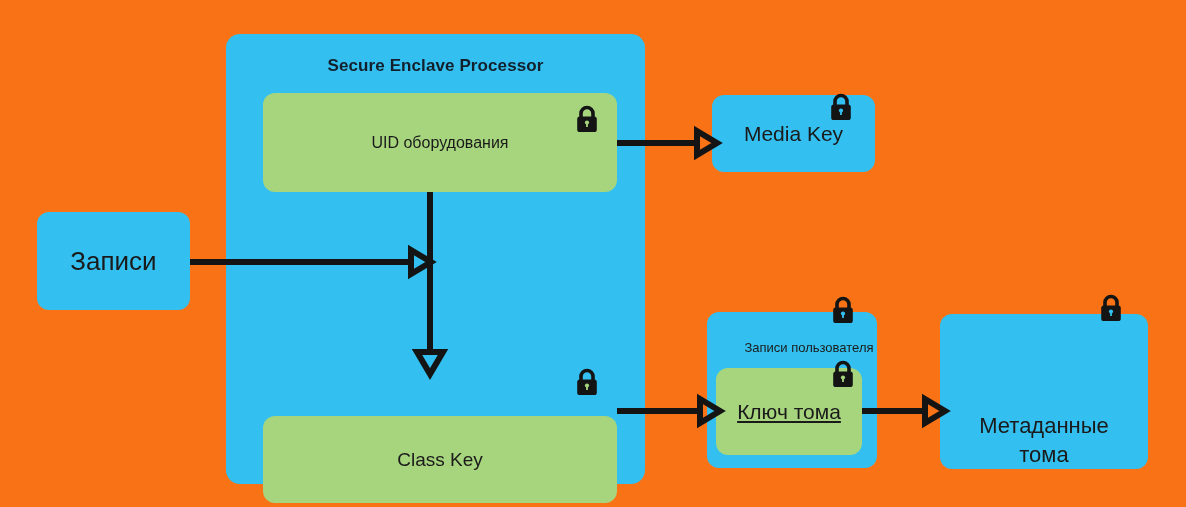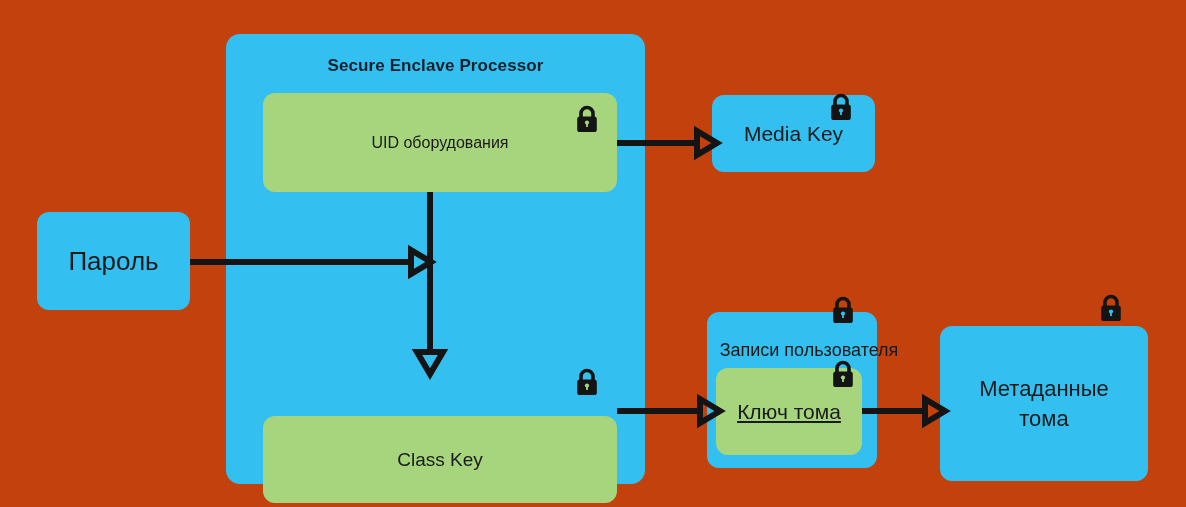"Secure Enclave Processor" #canvas { background: #c2410c -> #f97316 }
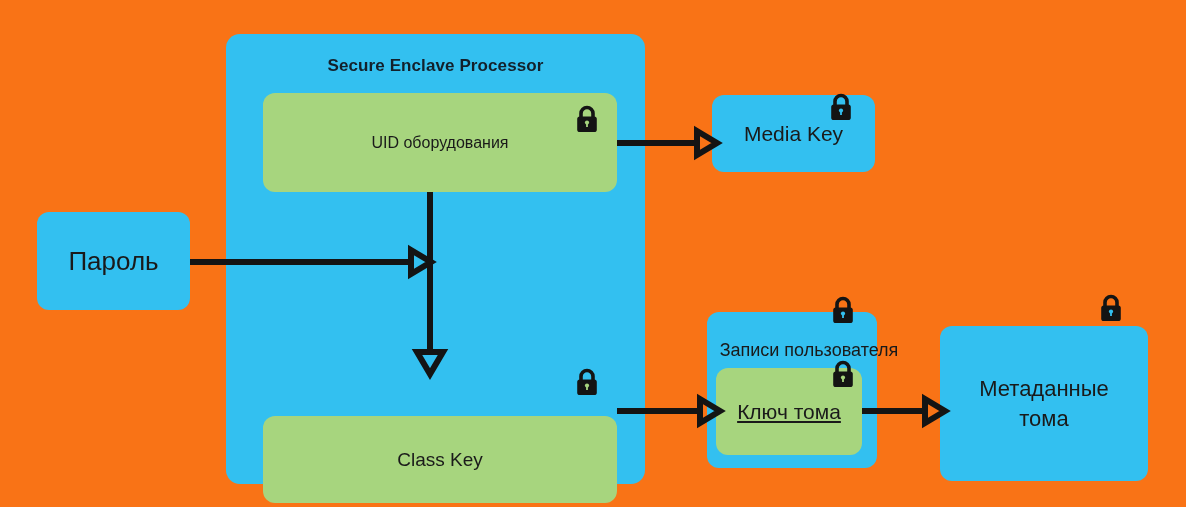"Пароль" span { text: Пароль -> Записи }
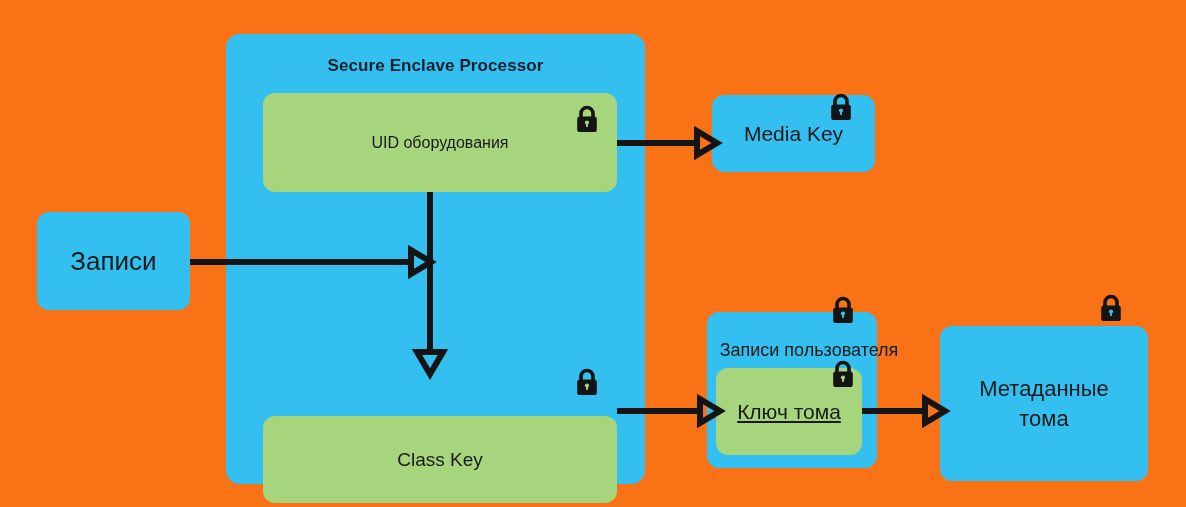"Записи пользователя" #user-records-label { font-size: 18px -> 13px }
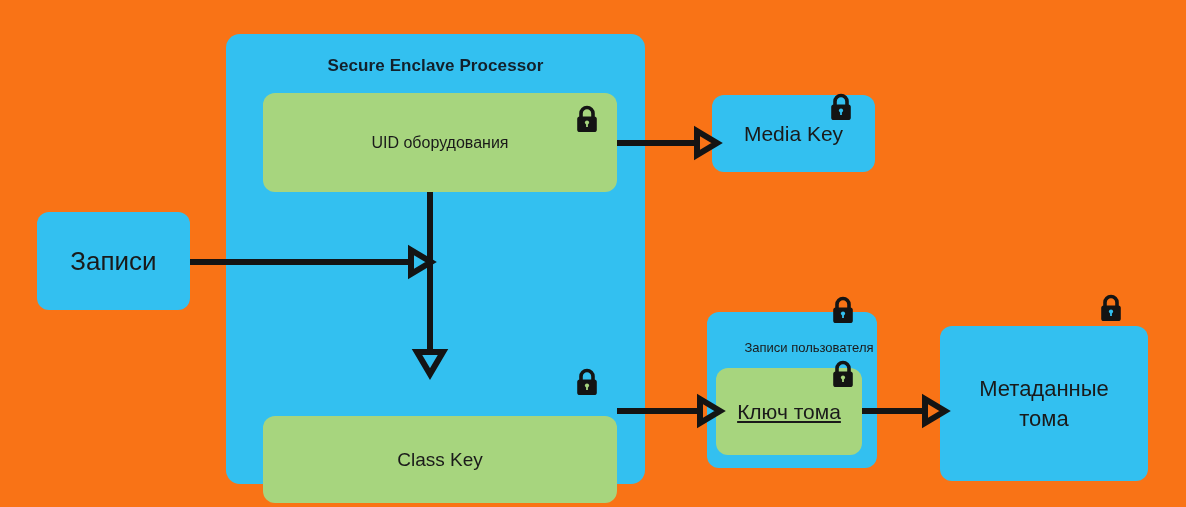"Метаданные" #volume-data-box { justify-content: none -> flex-end; top: 326px -> 314px }
